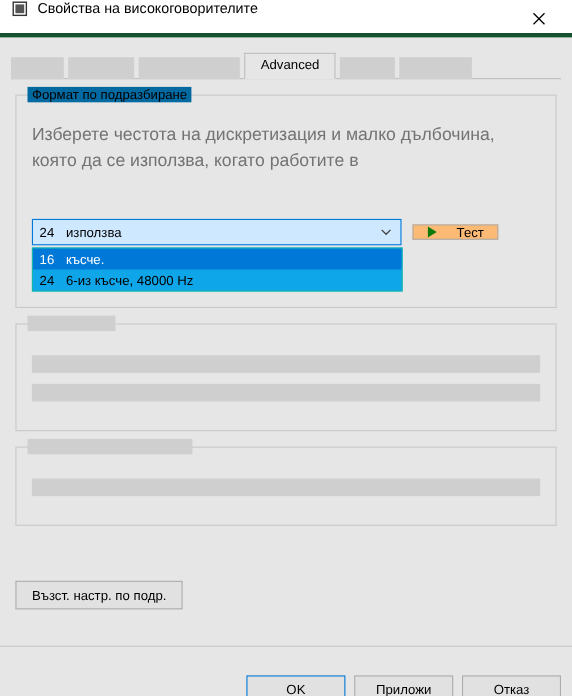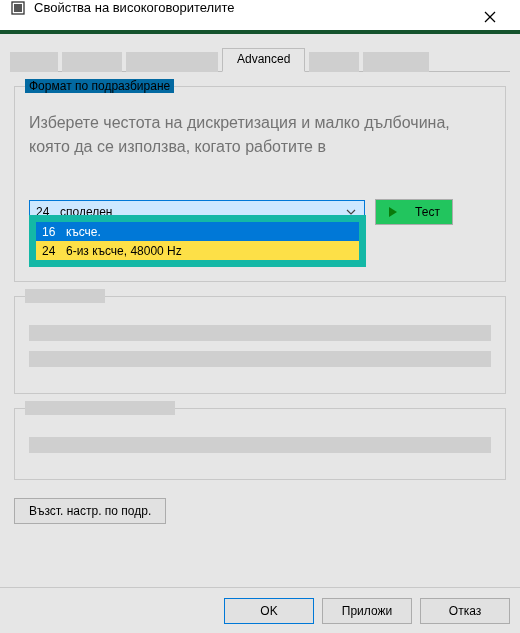"споделен" span { text: споделен -> използва }
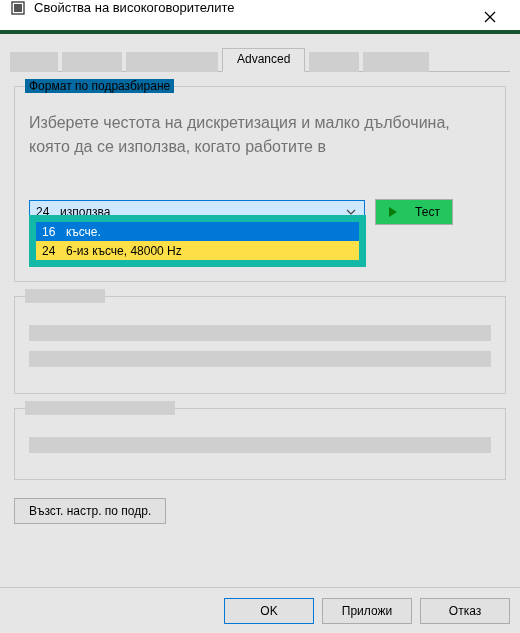"Тест" .btn-test { background: #22c55e -> #fdba74; height: 26px -> 14px }
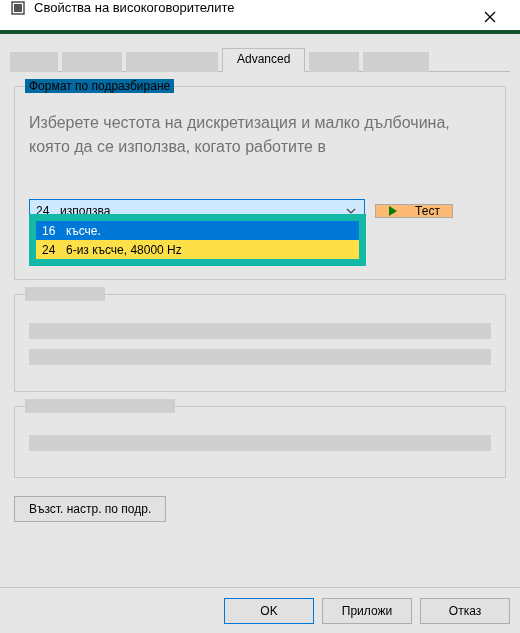"16" .combo-list { background: #fde047 -> #0ea5e9; border: 7px solid #14b8a6 -> 1px solid #14b8a6; top: 15px -> 26px }
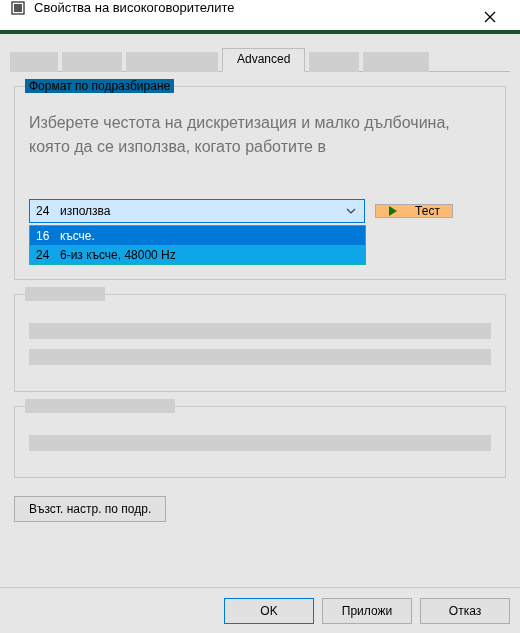"Възст. настр. по подр." .btn { margin-top: none -> 32px }
